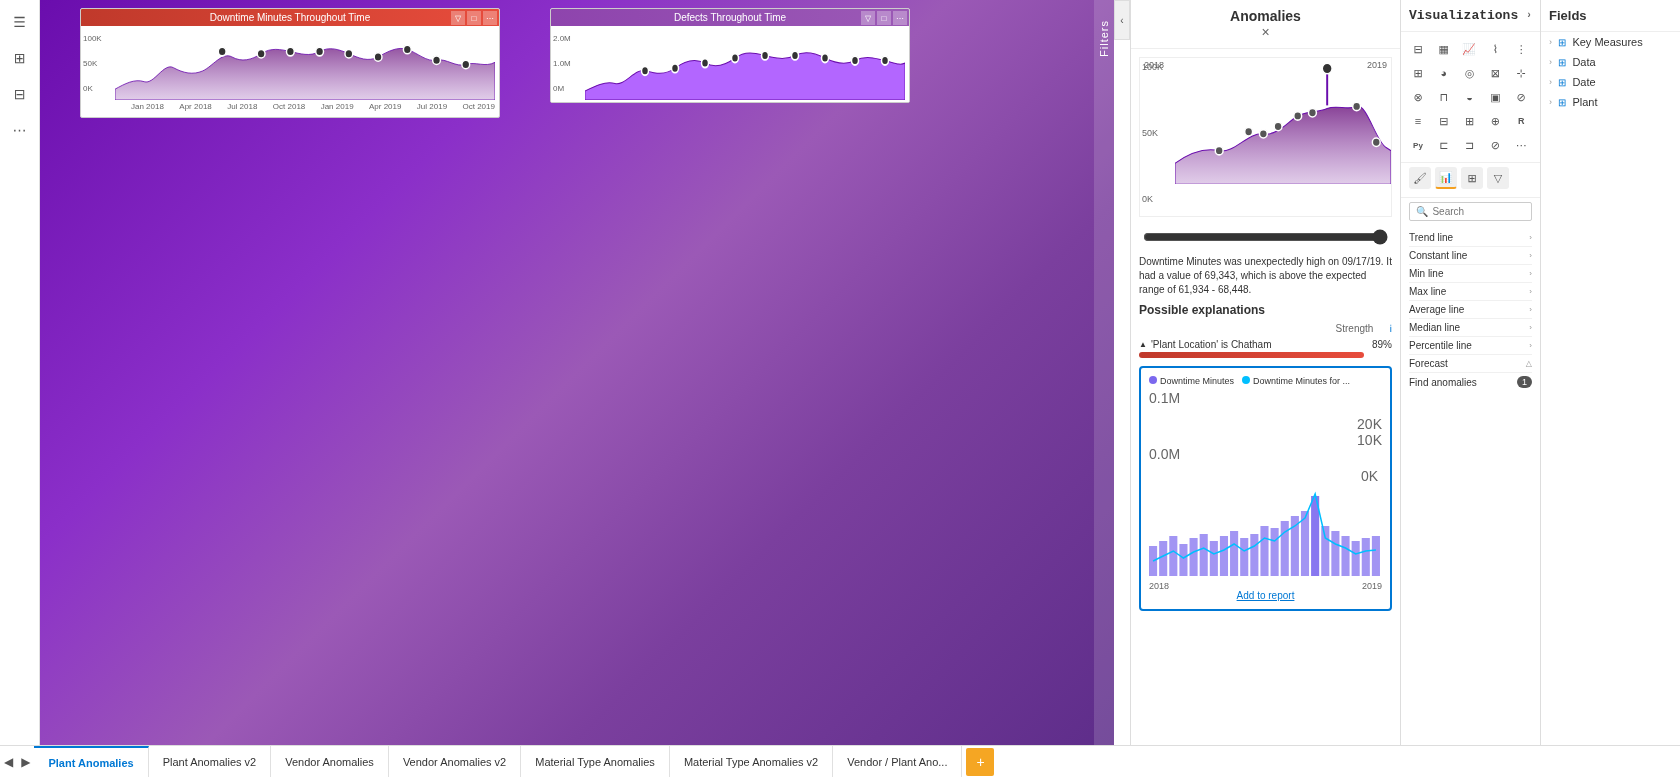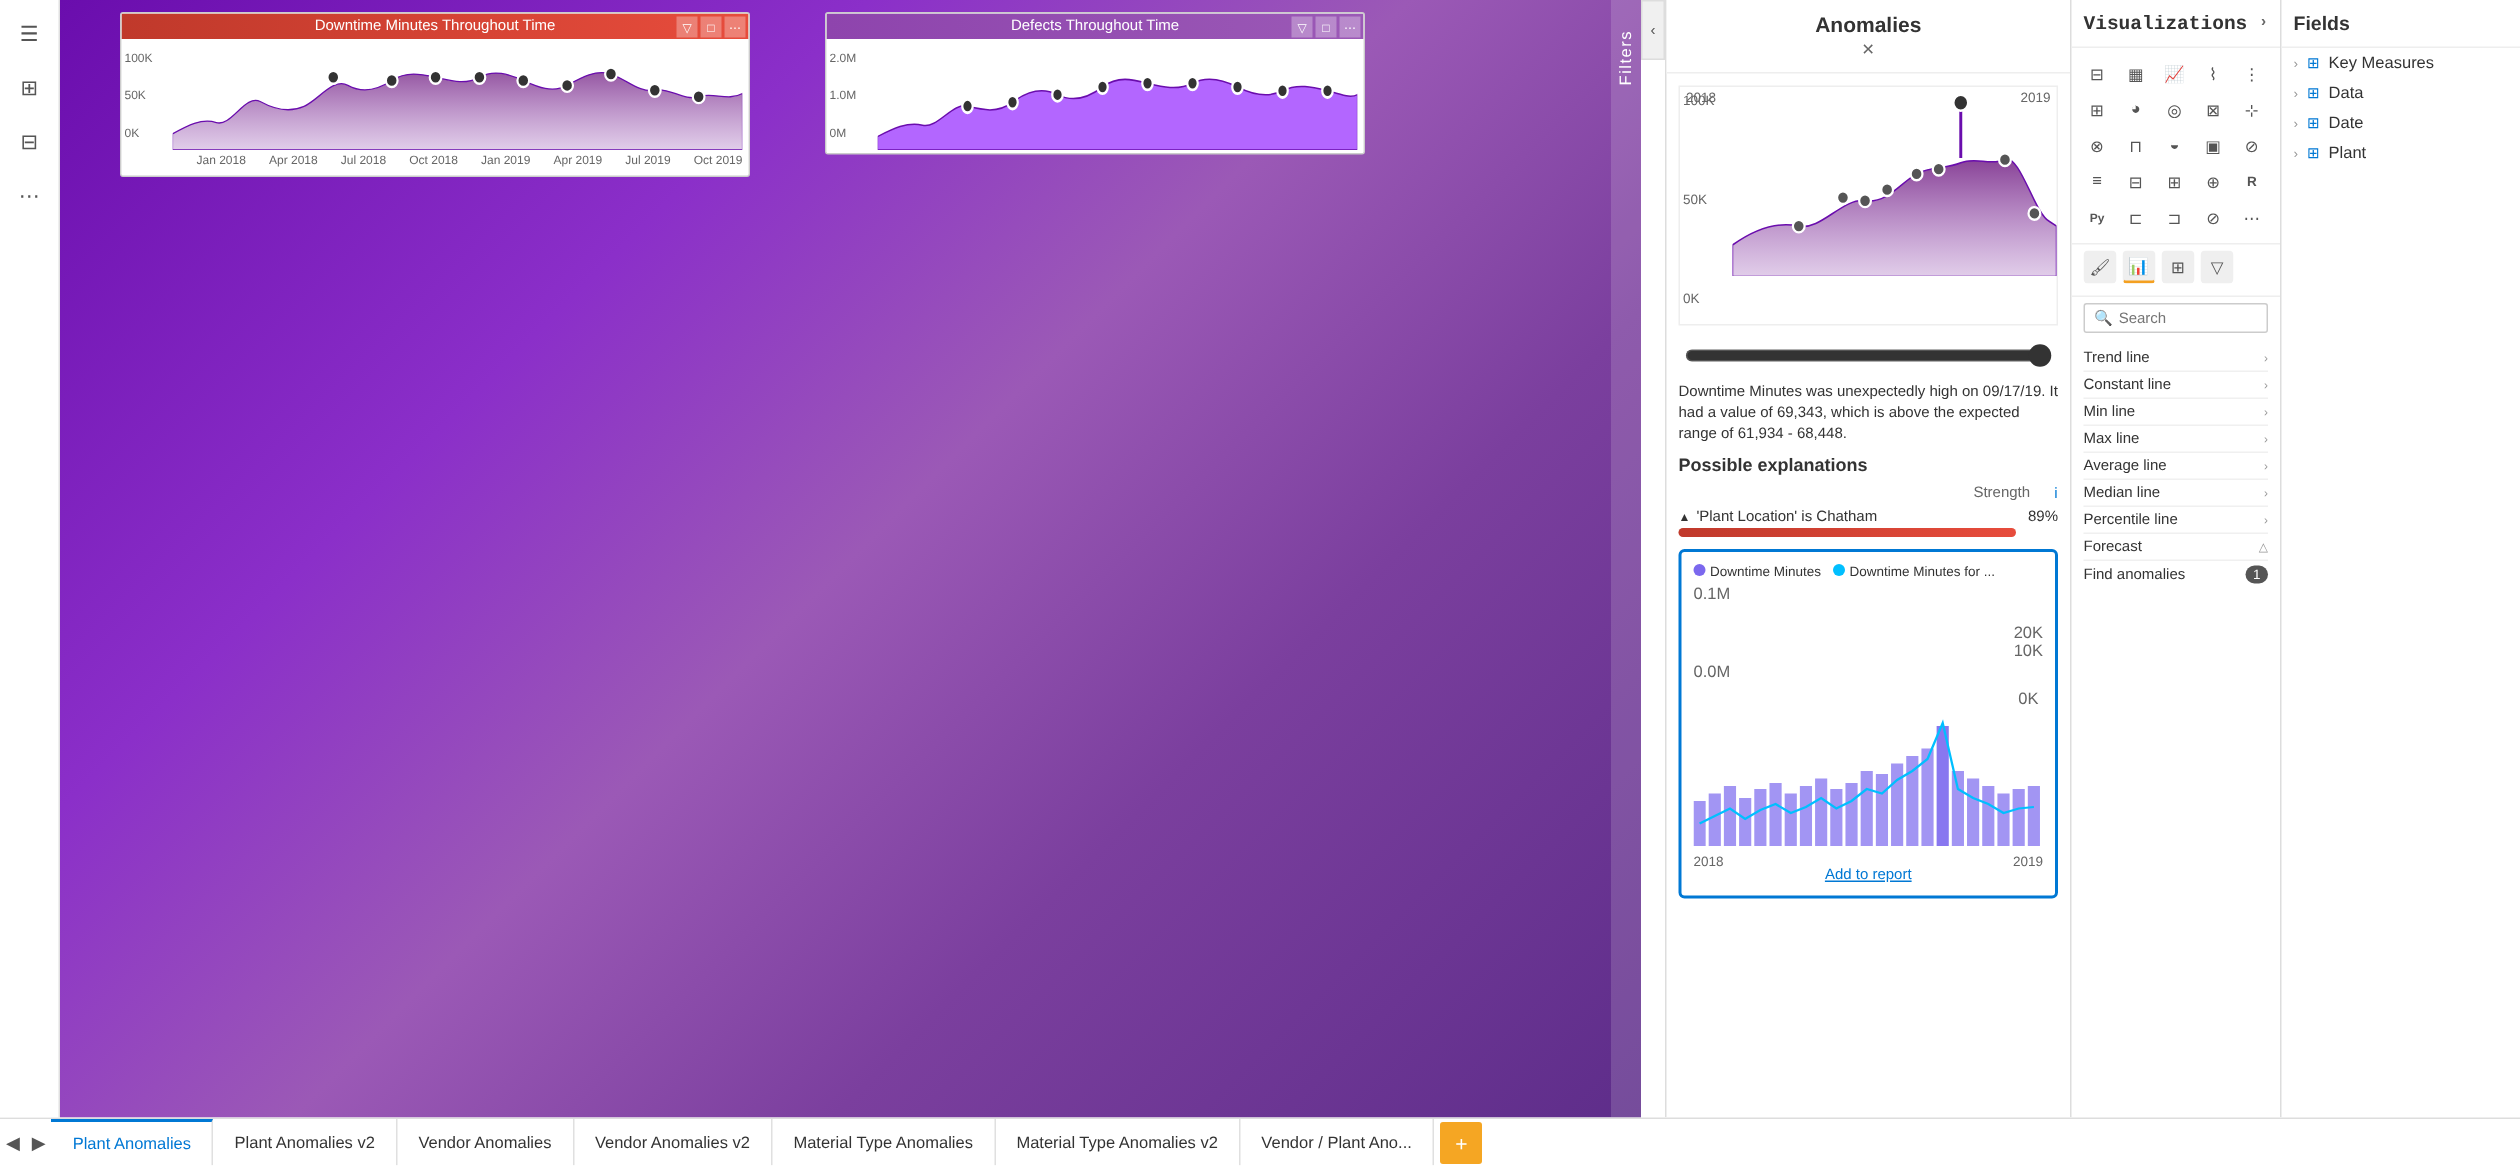"Fields" .fields-panel { width: 160px -> 140px }
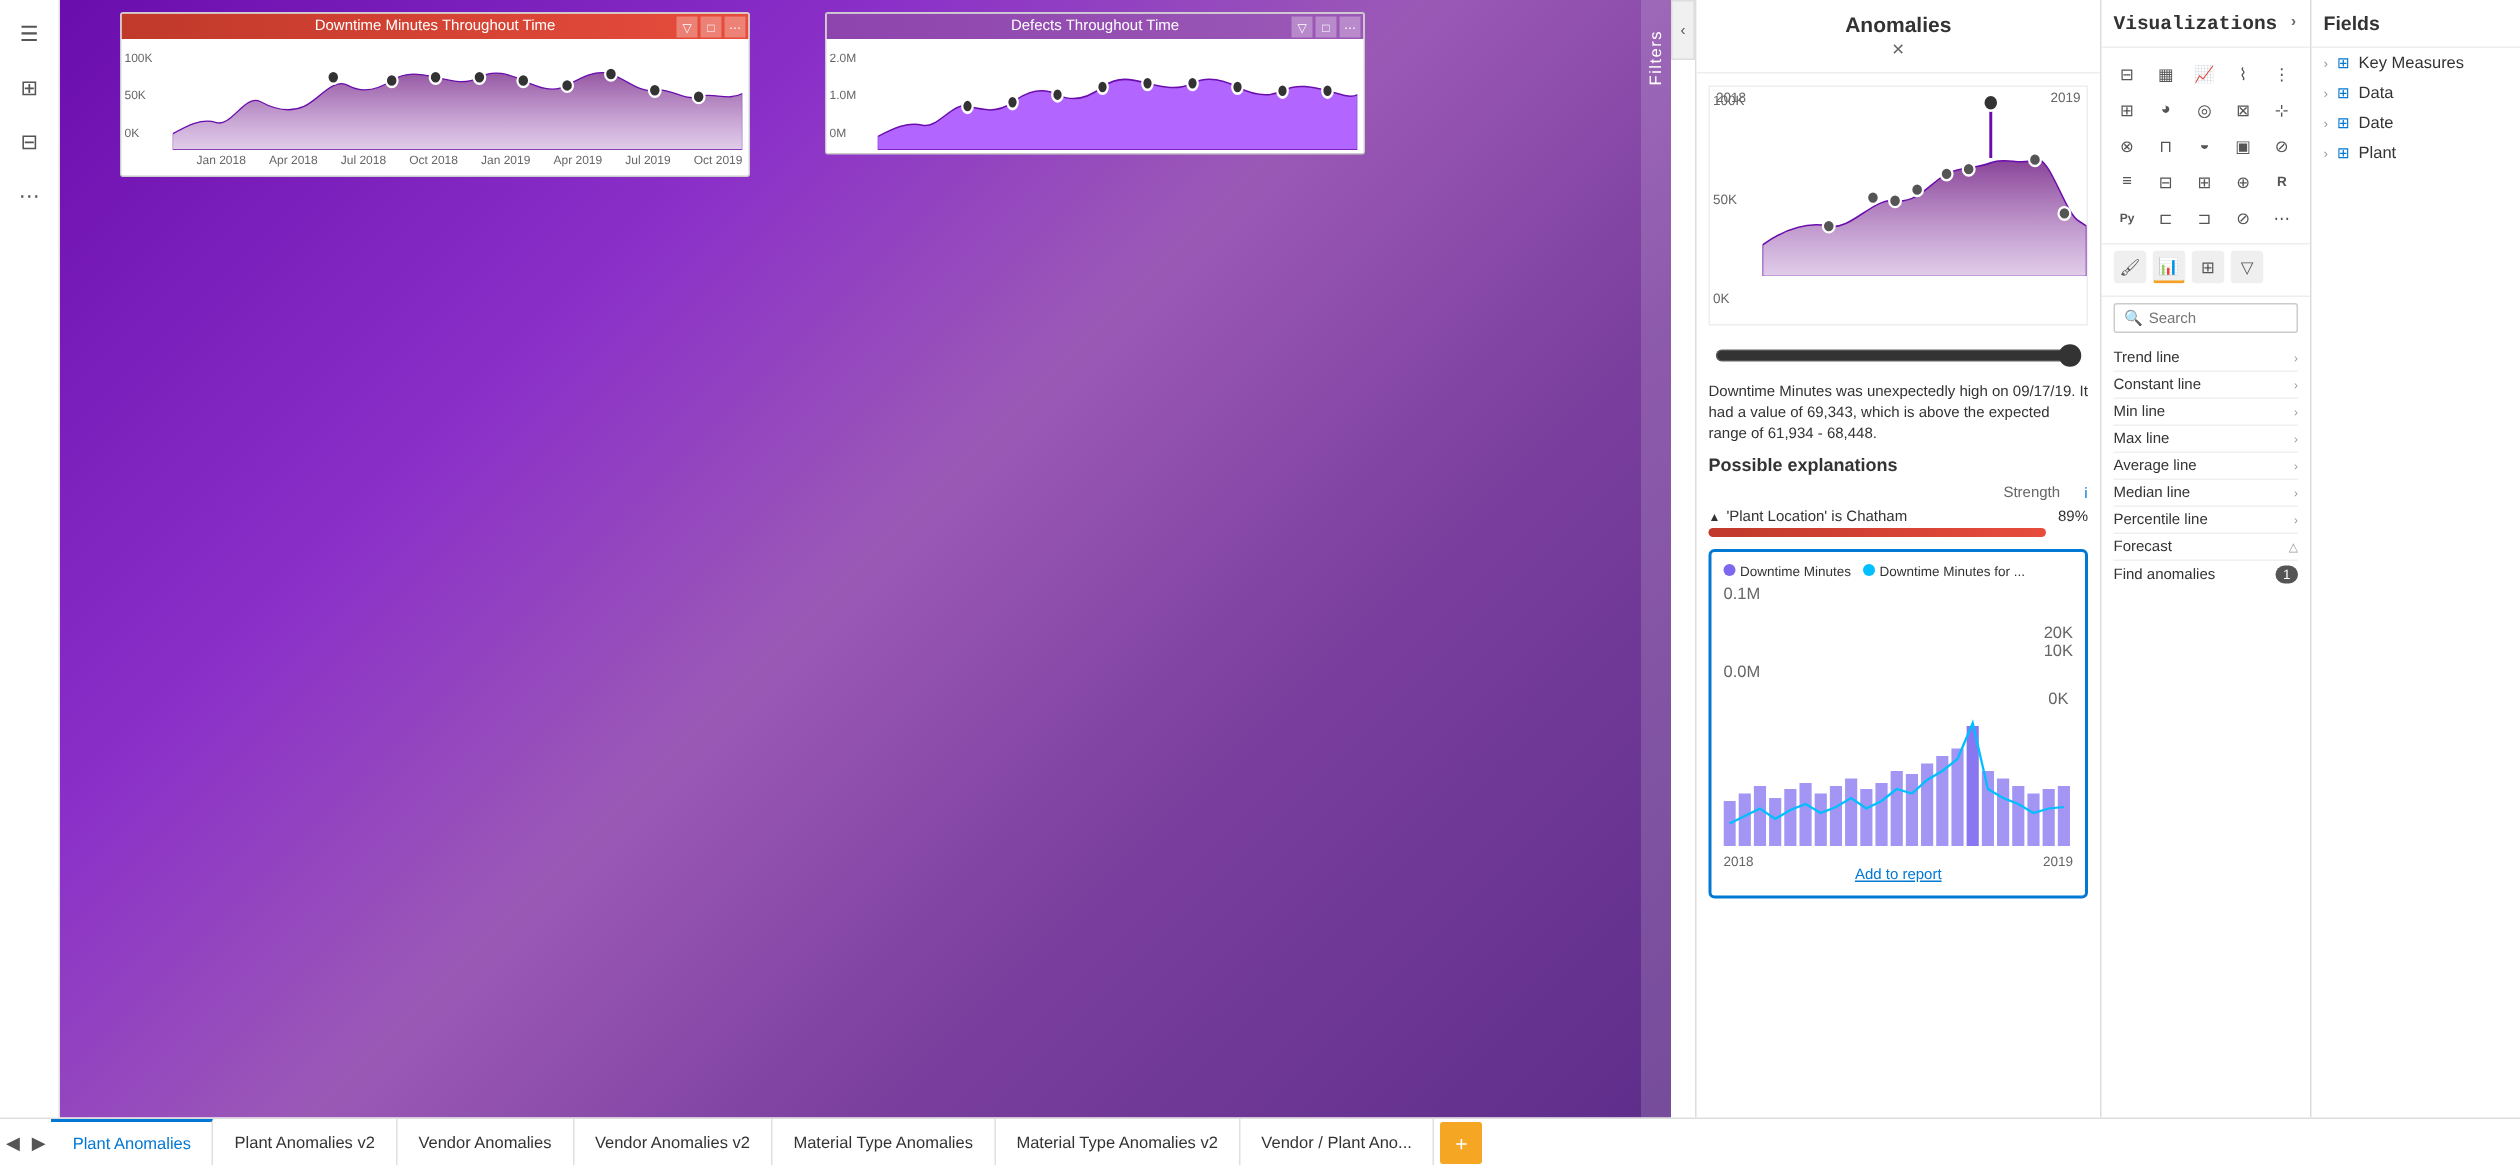"0.1M" div { font-size: 11px -> 14px }
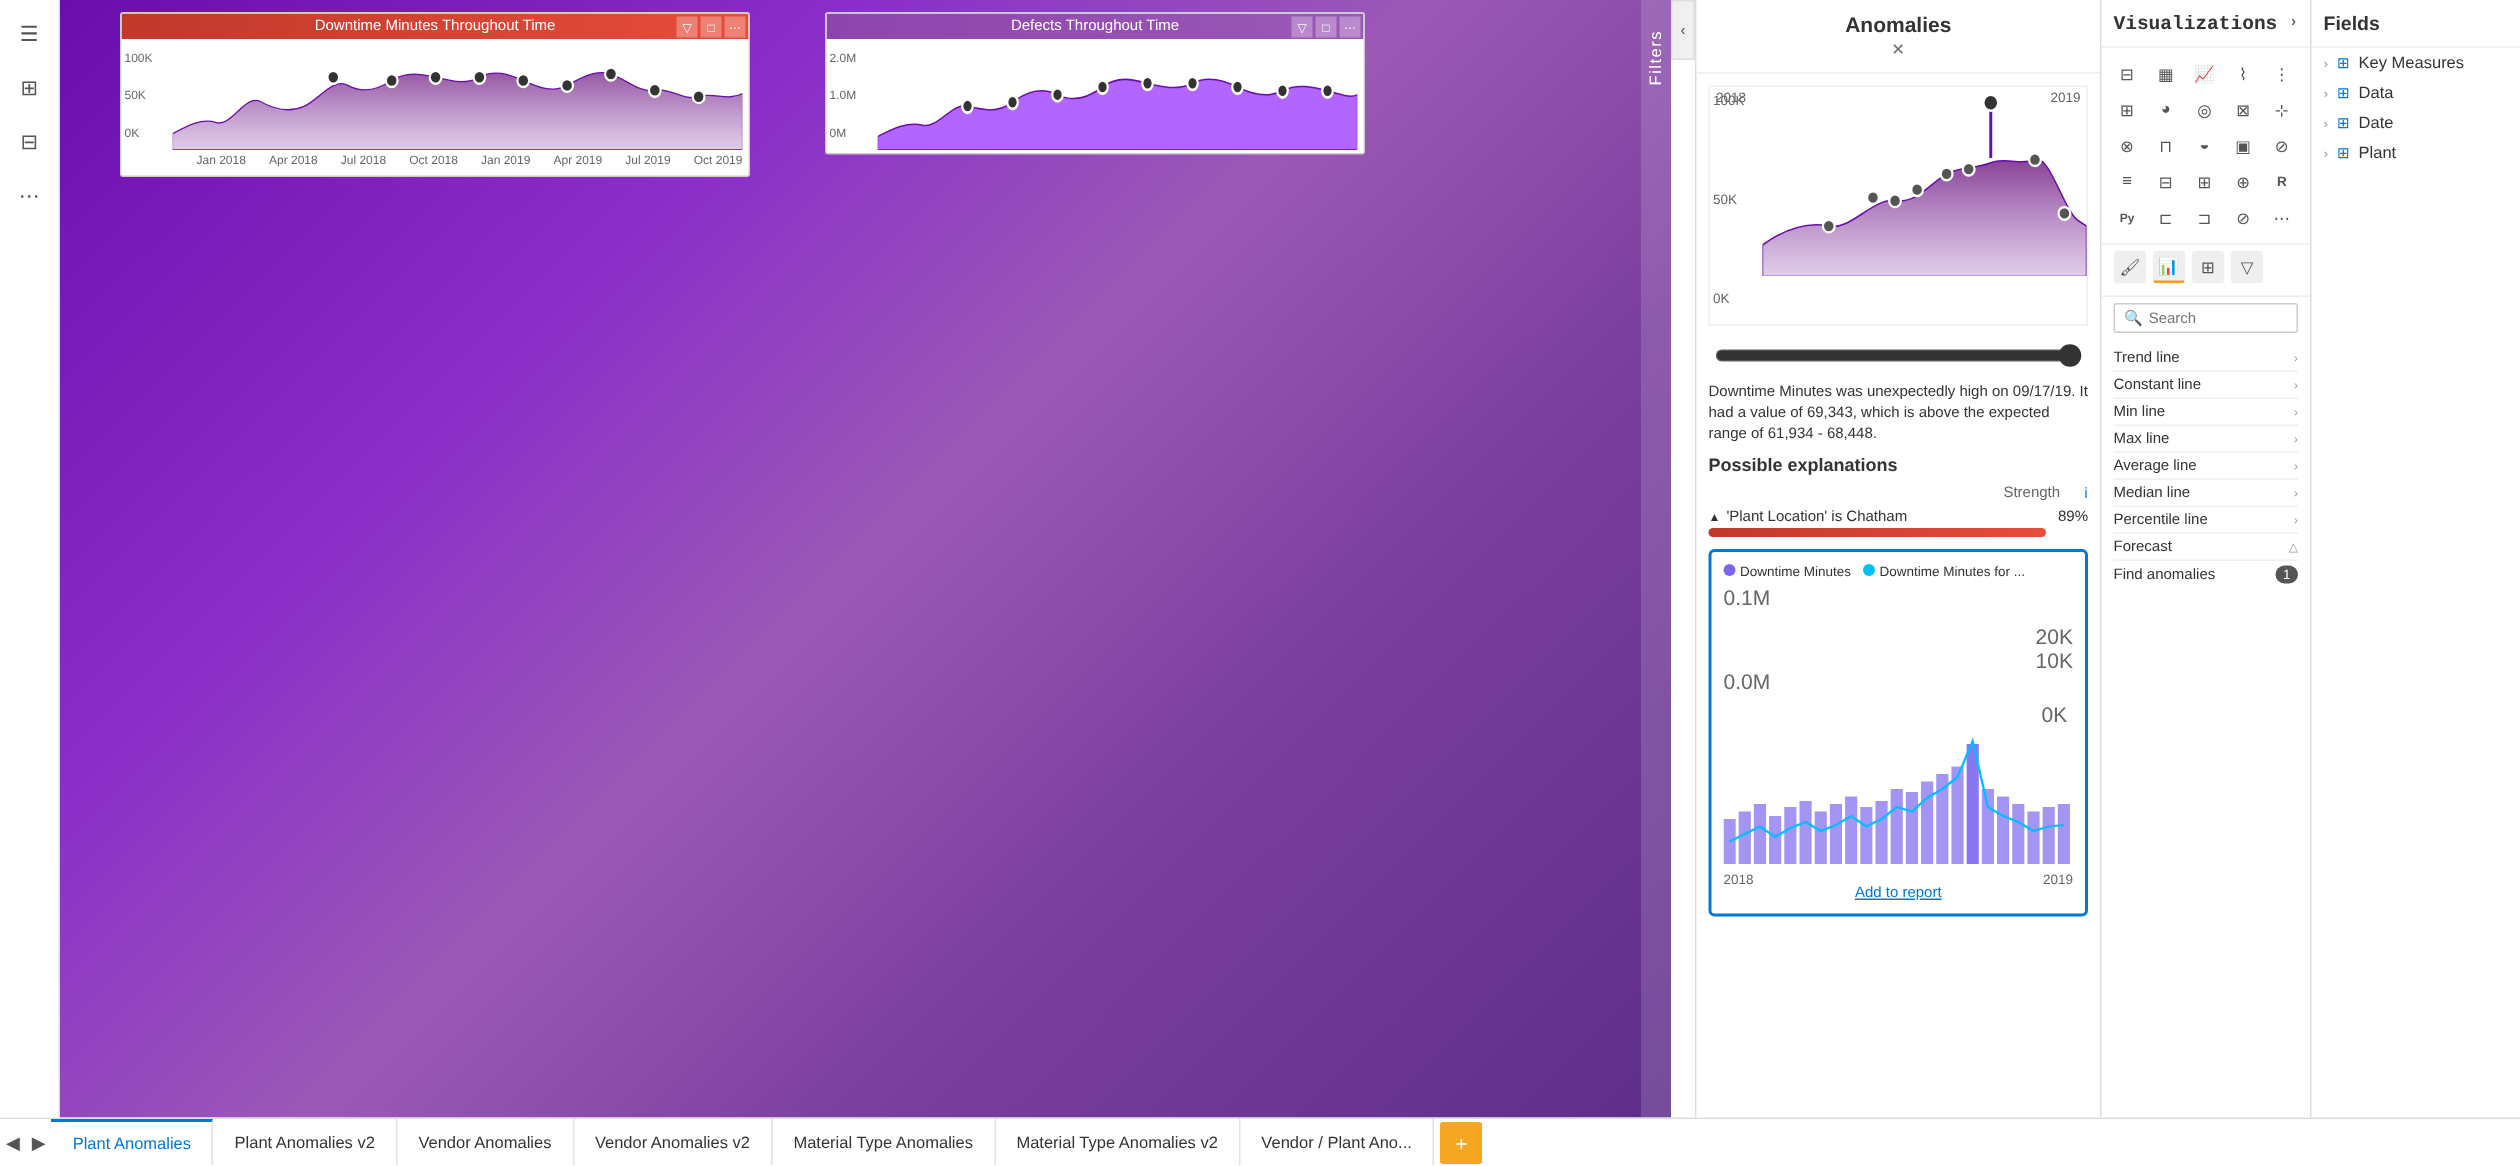"Plant Anomalies" .tab-item.active { font-weight: 400 -> 700 }
